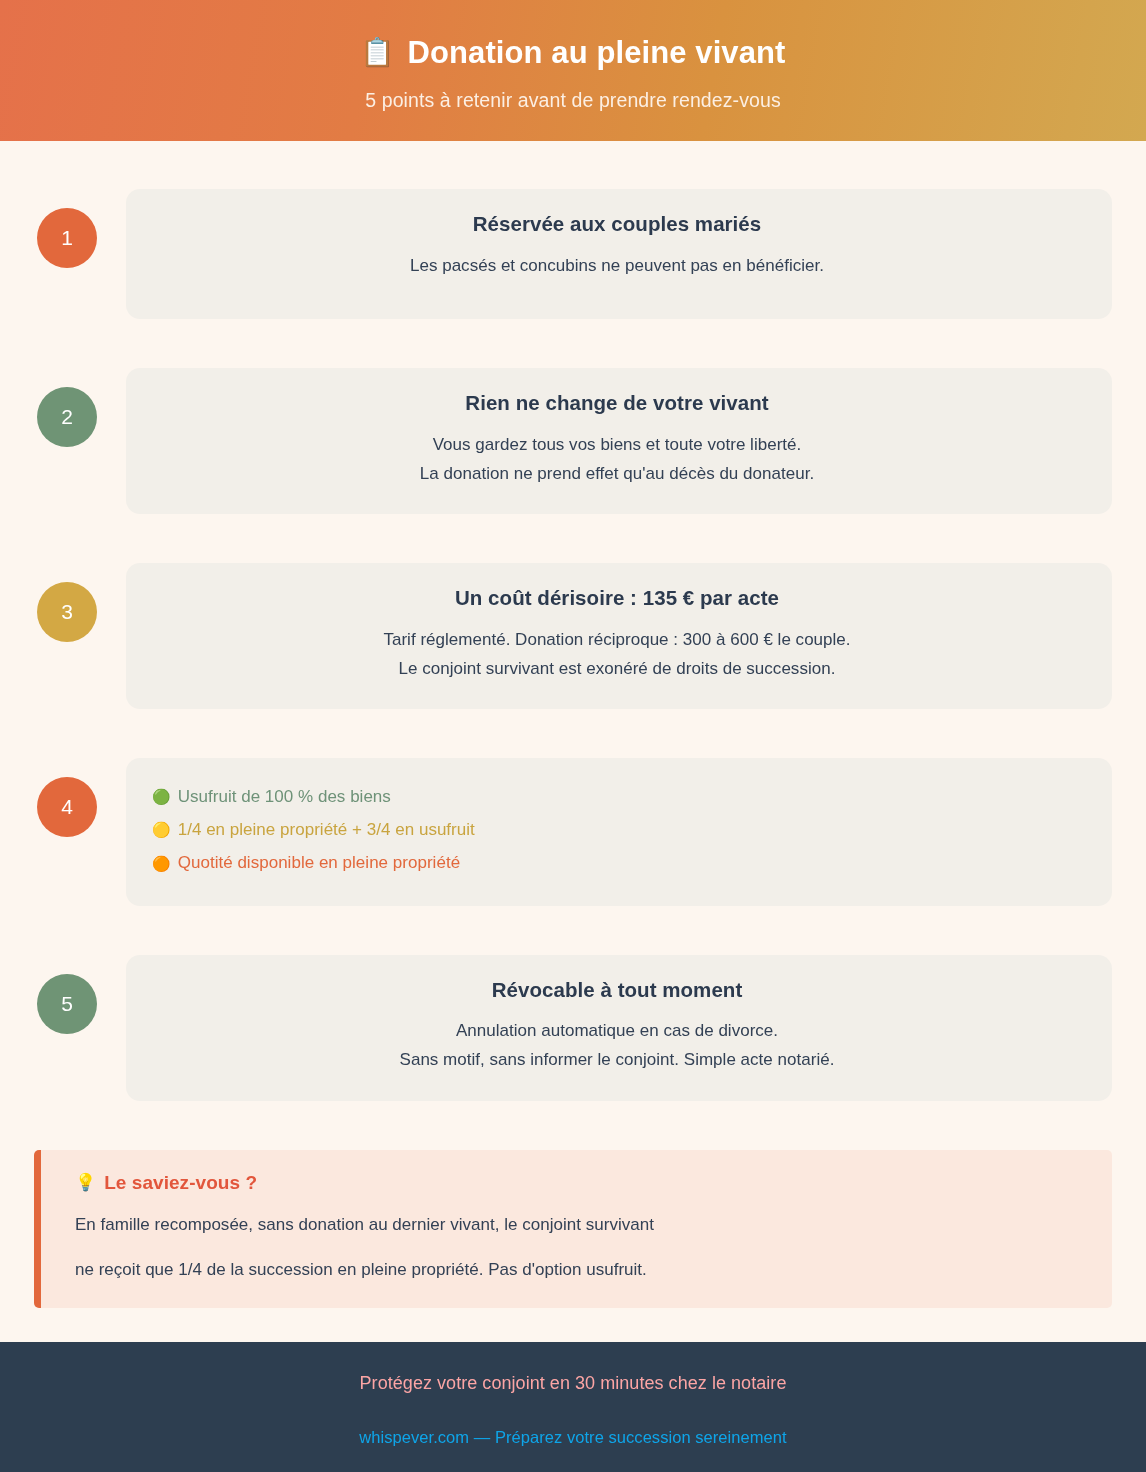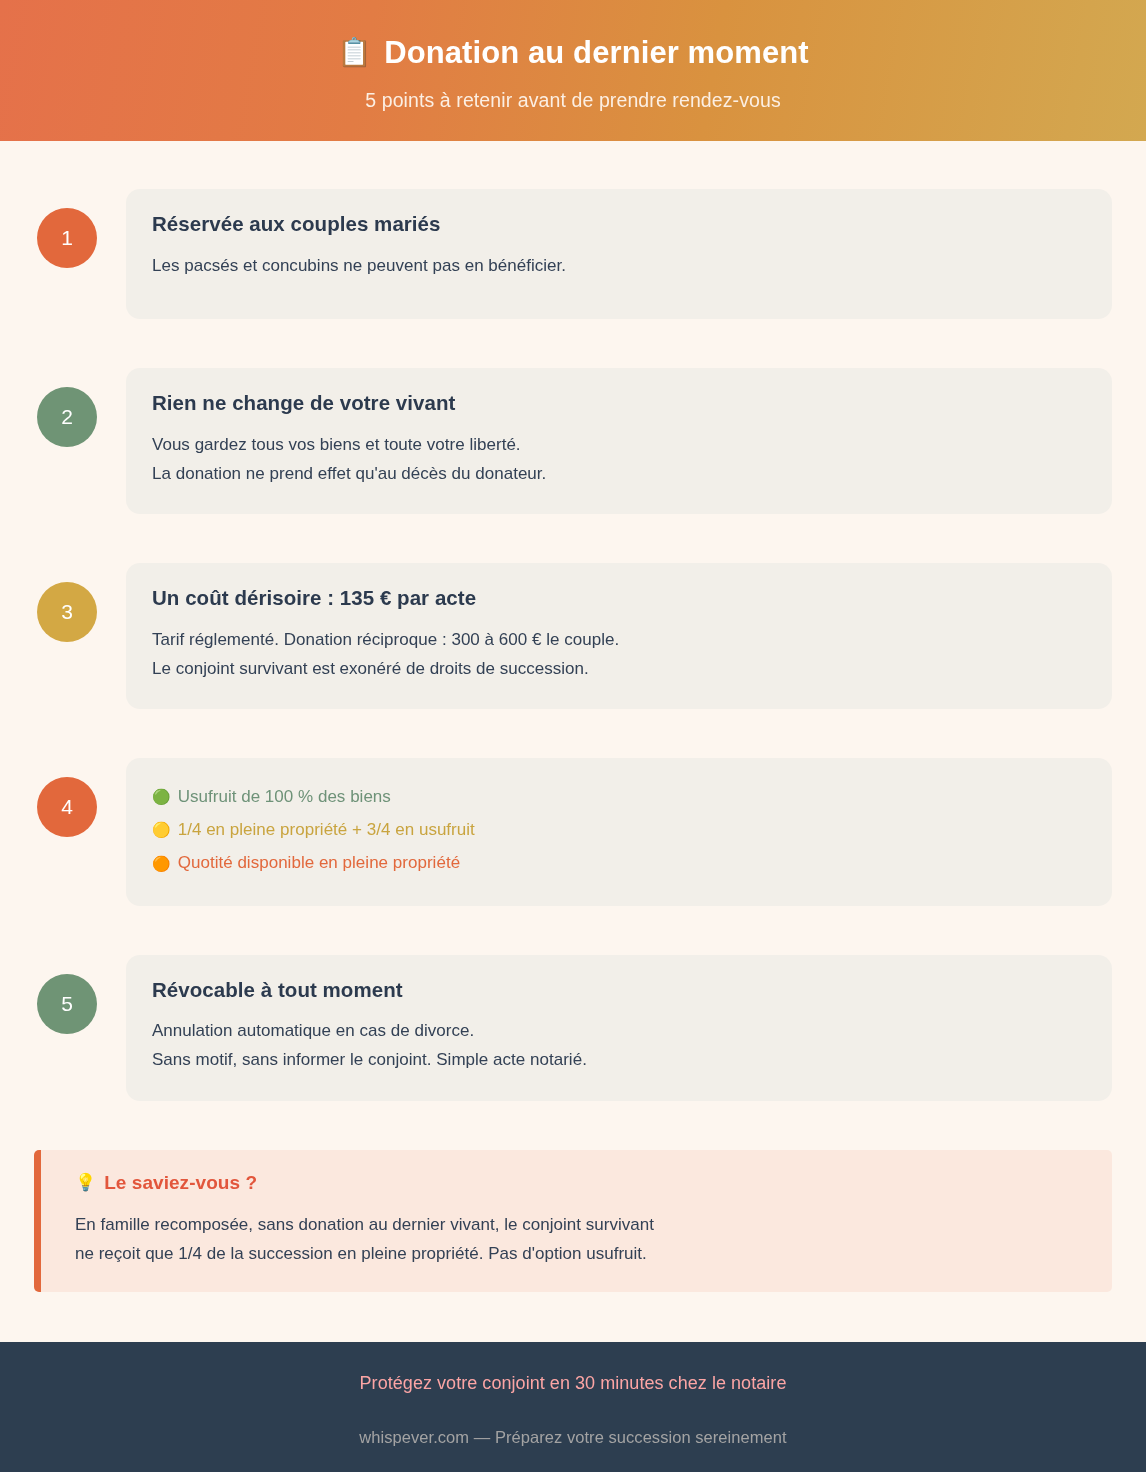"Donation au dernier moment" span { text: dernier moment -> pleine vivant }
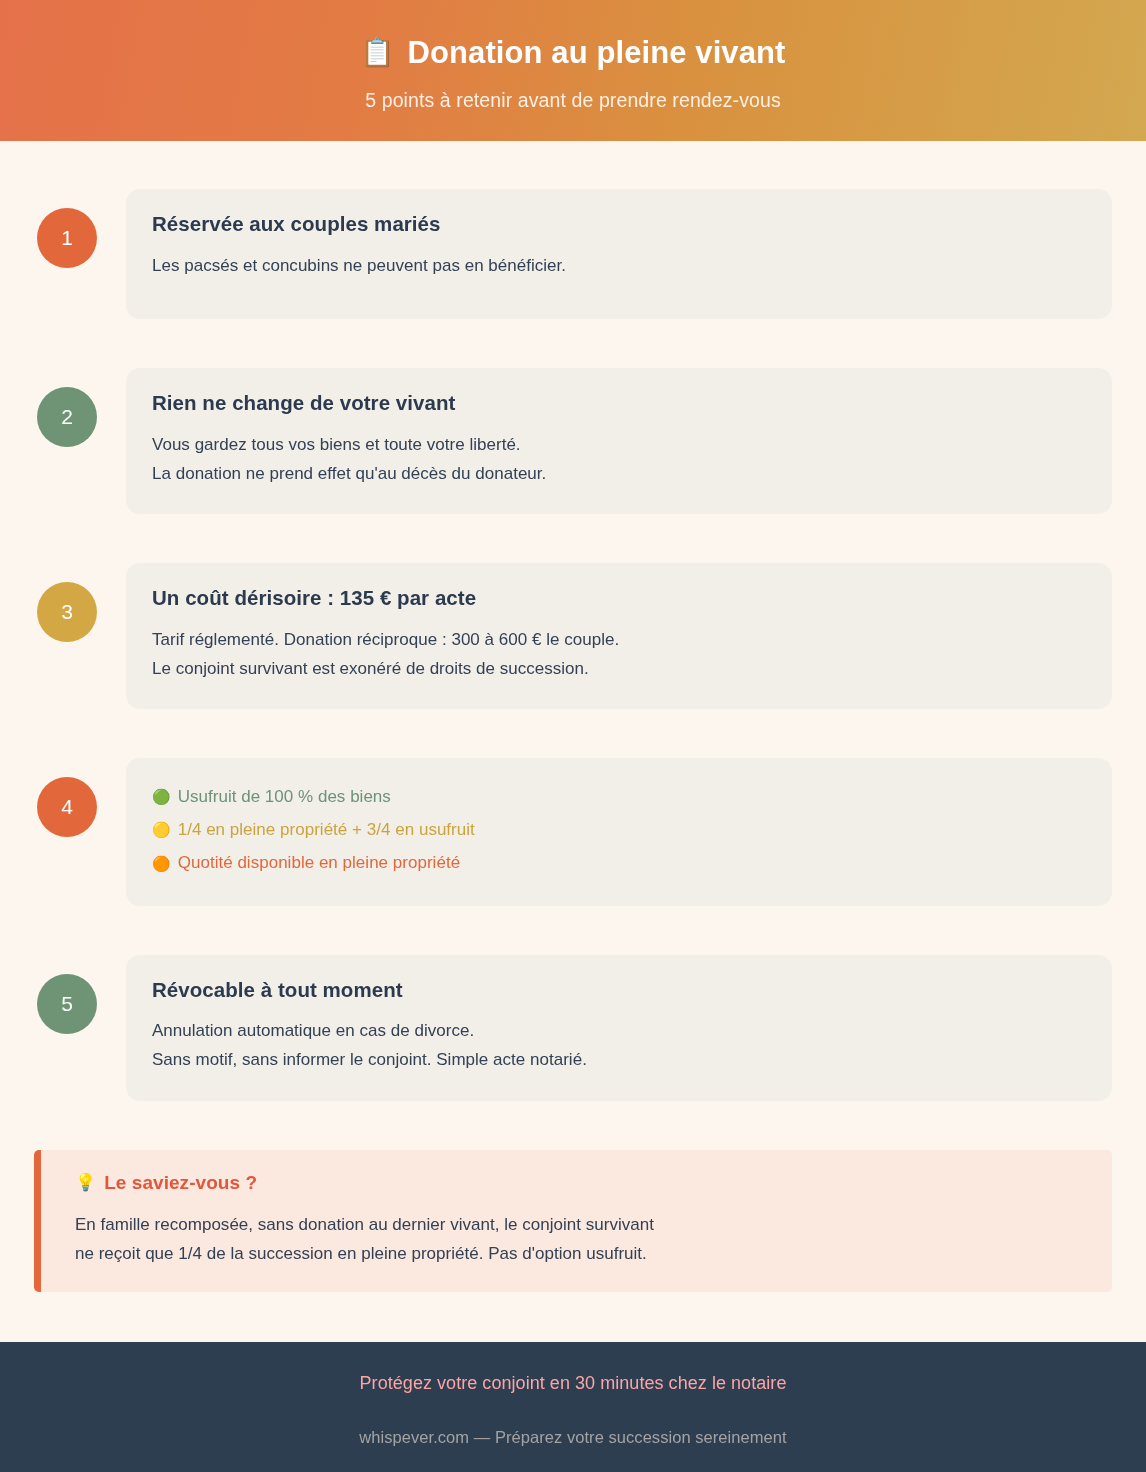"Réservée aux couples mariés" .card { text-align: none -> center }
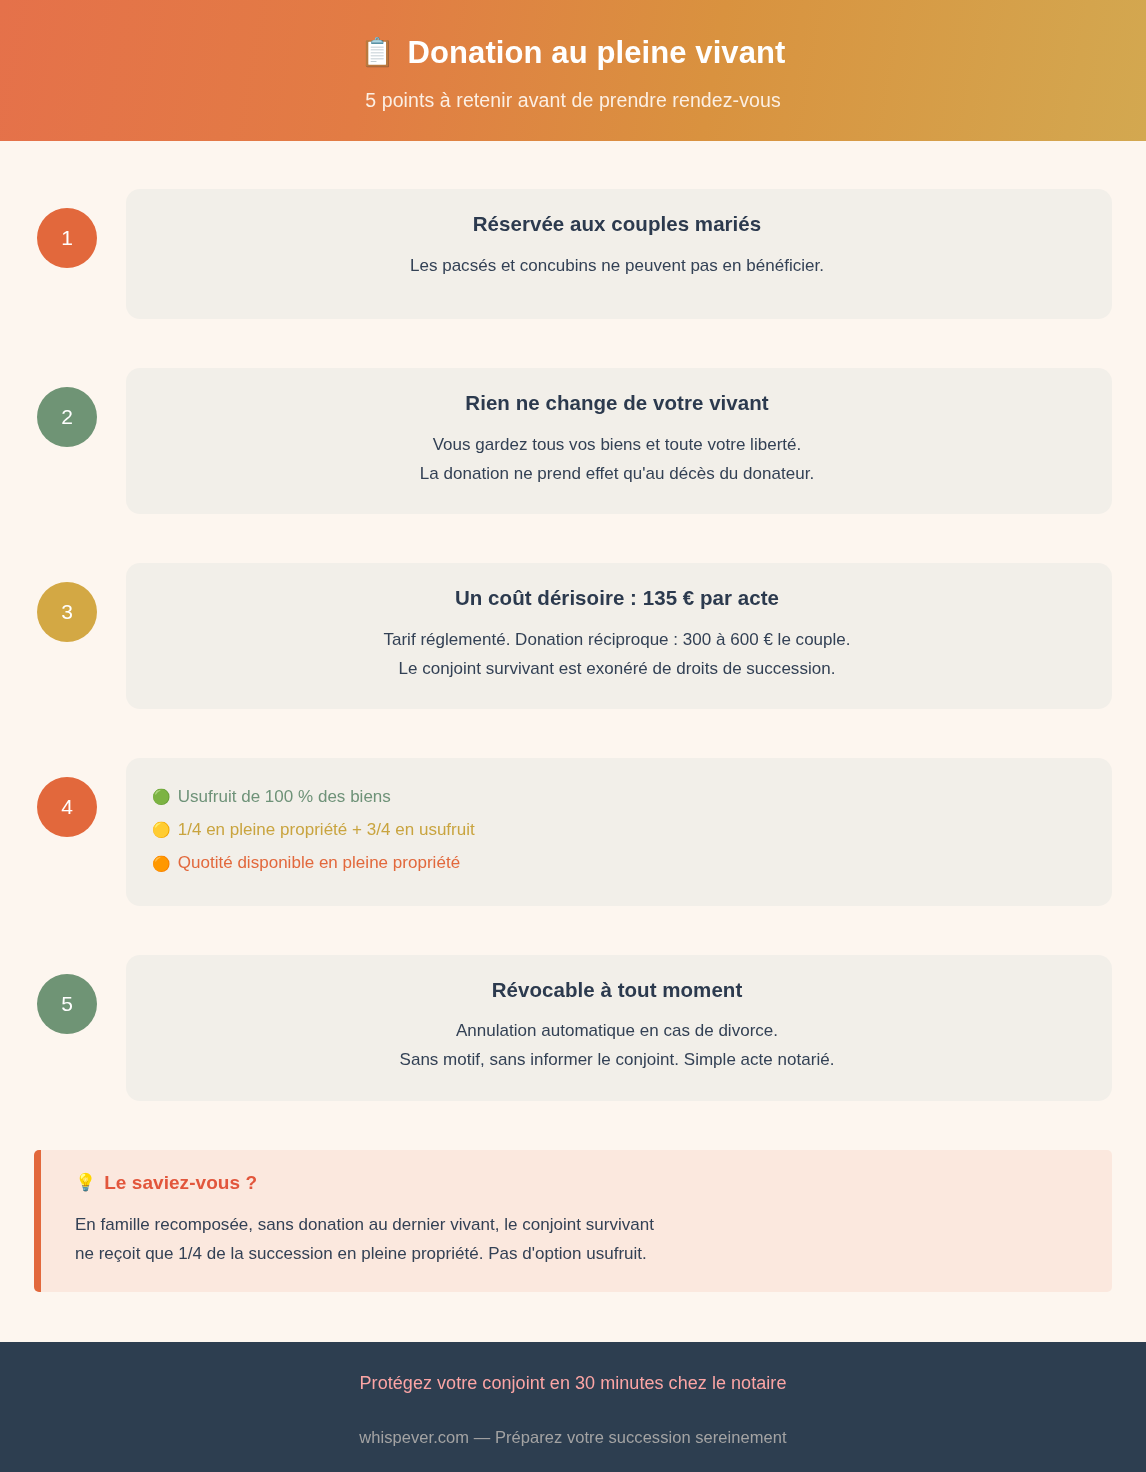"En famille recomposée, sans donation" .callout-line { margin-top: none -> 16px }
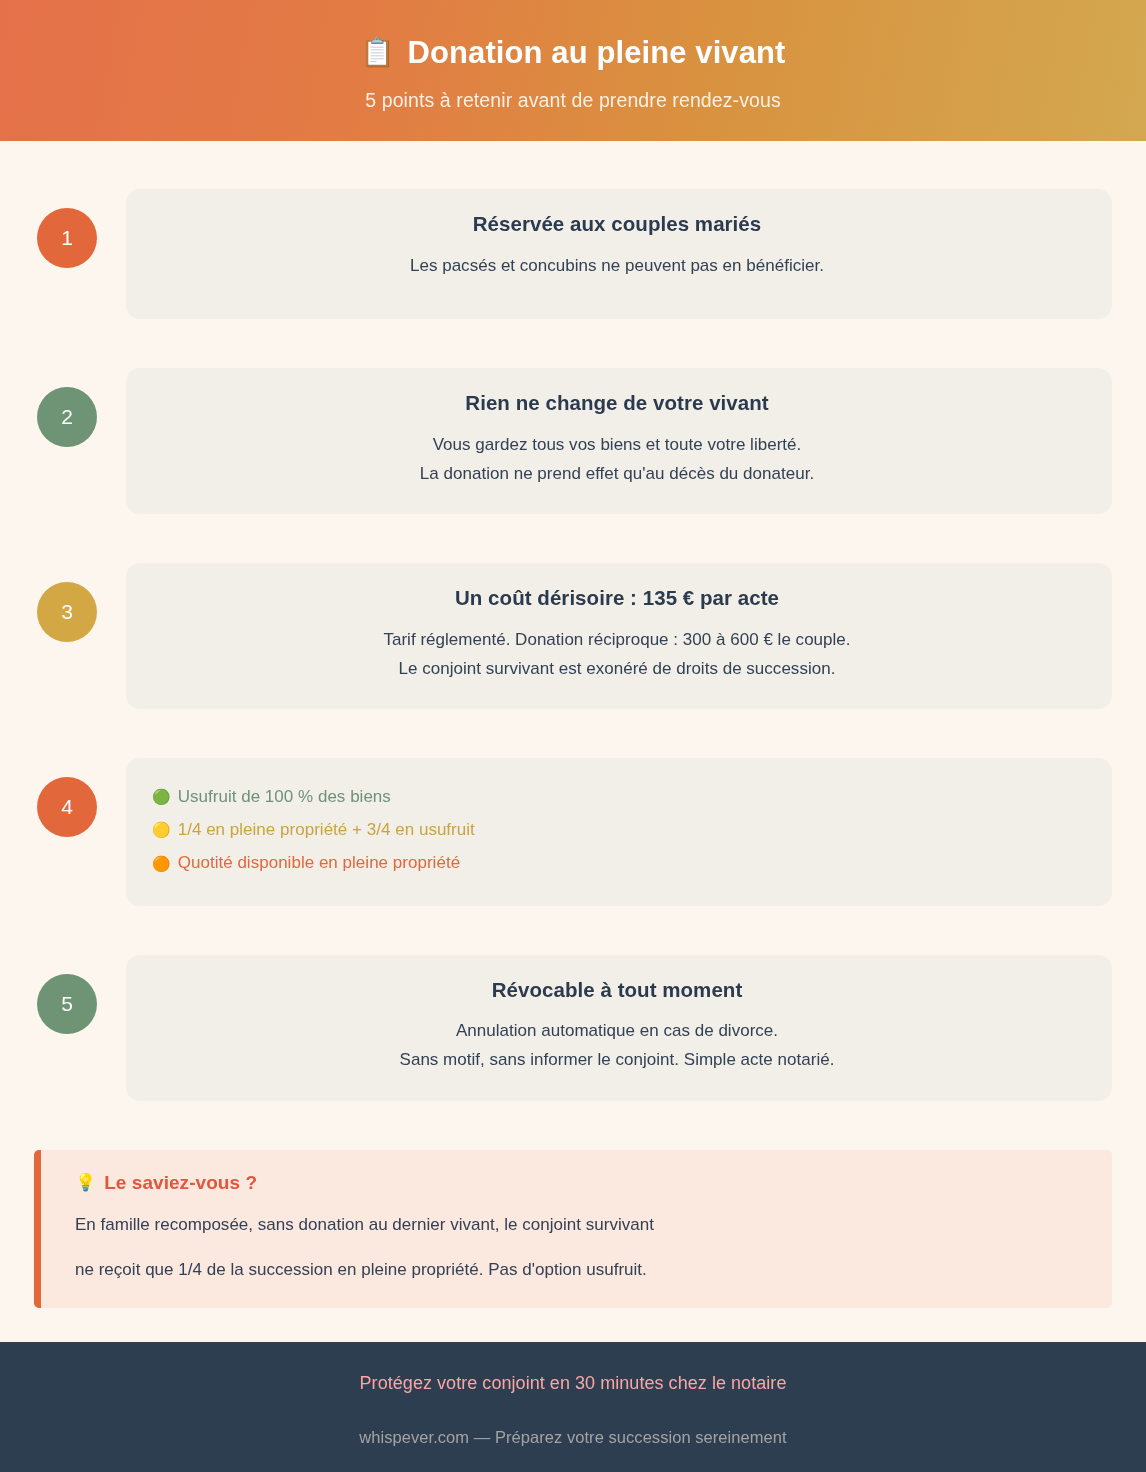"whispever.com — Préparez votre" .footer-sub { color: #a3a3a3 -> #0ea5e9 }
